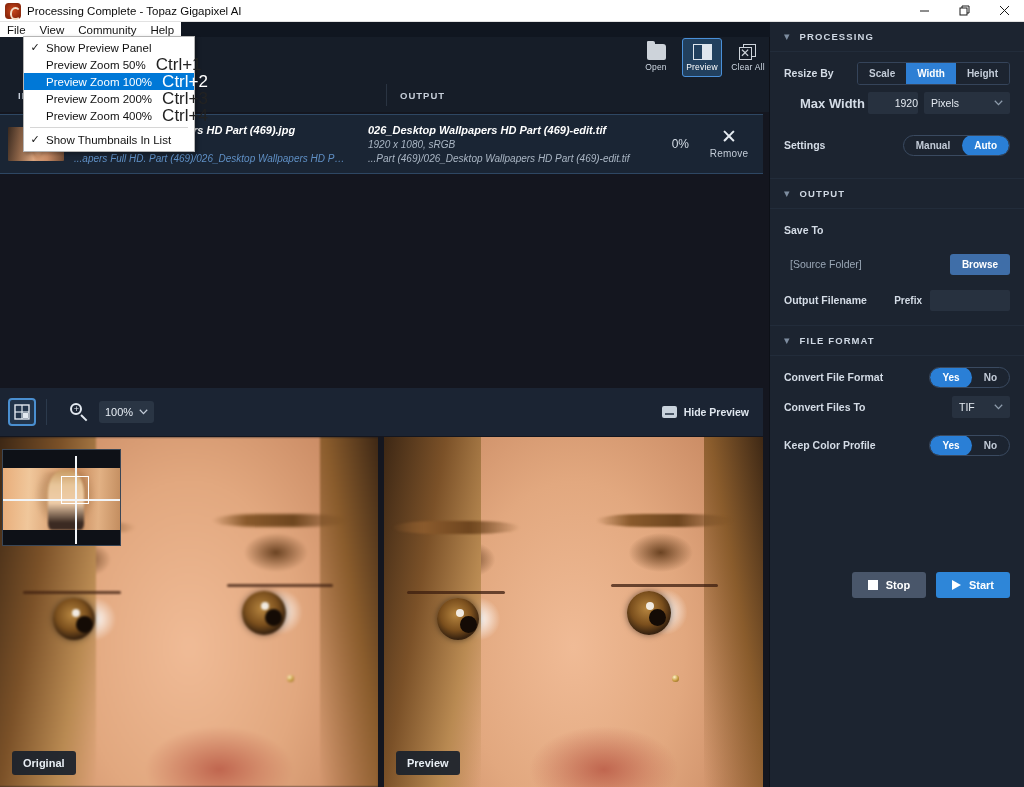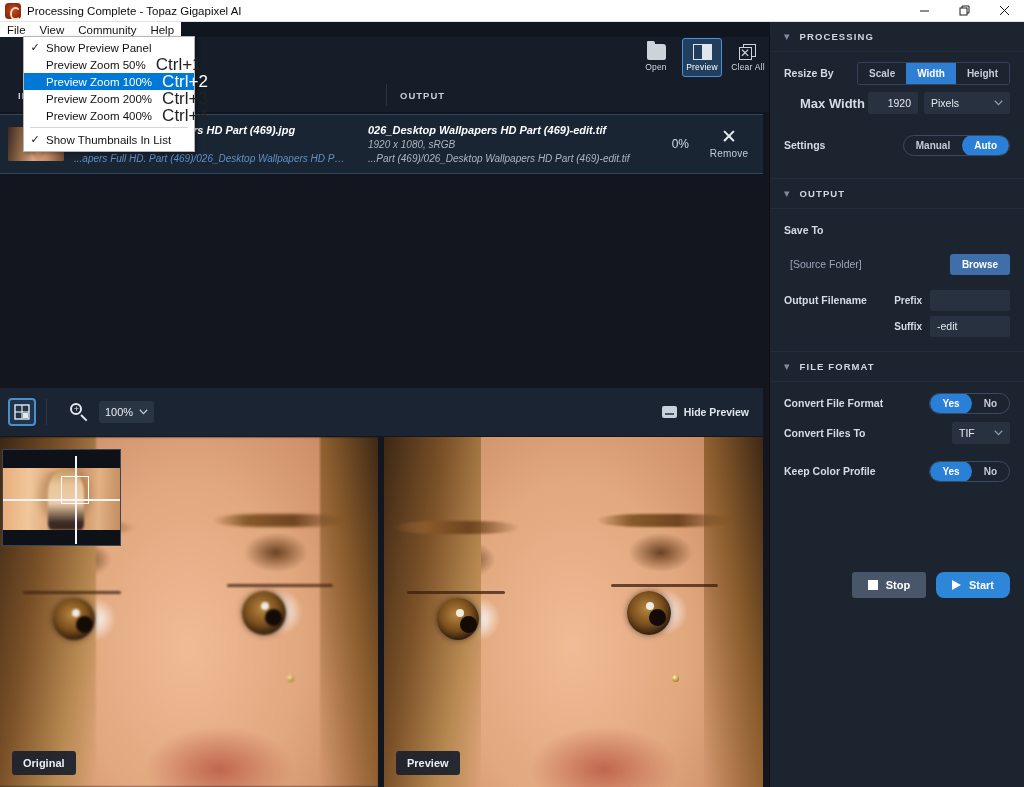"1920" .numbox { padding-right: 7px -> none }
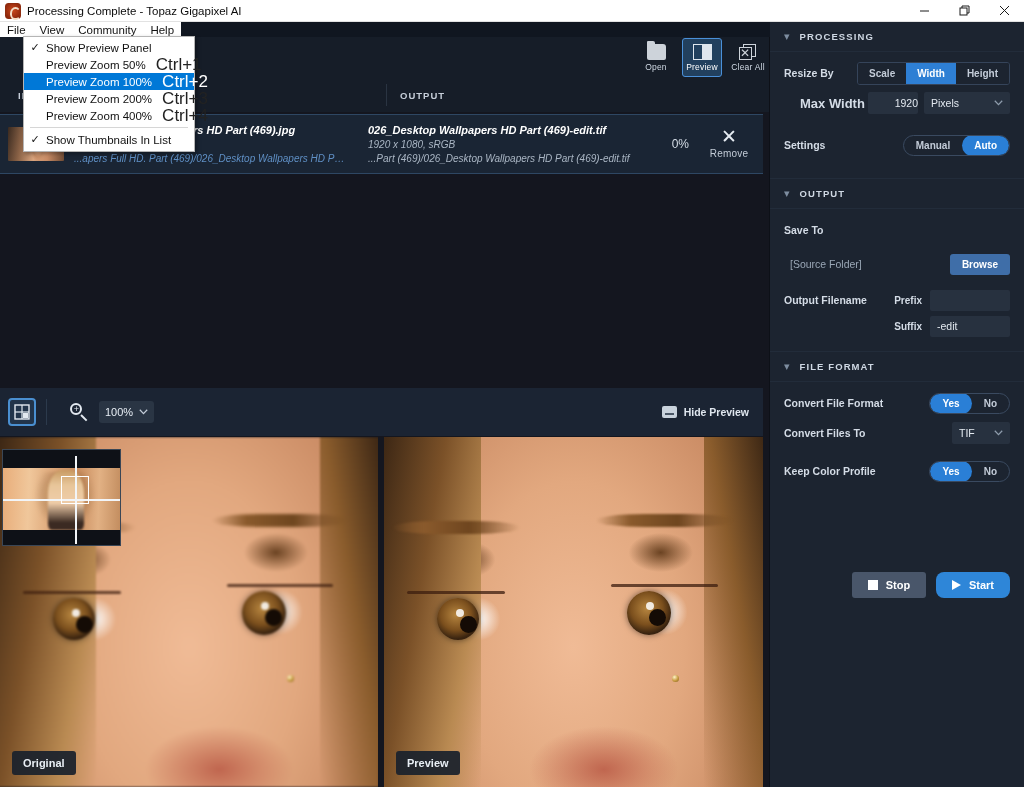"Suffix" div.fieldrow { html: <div> <div></div> <div>Suffix</div> <div>-edit</div> </div> -> none }
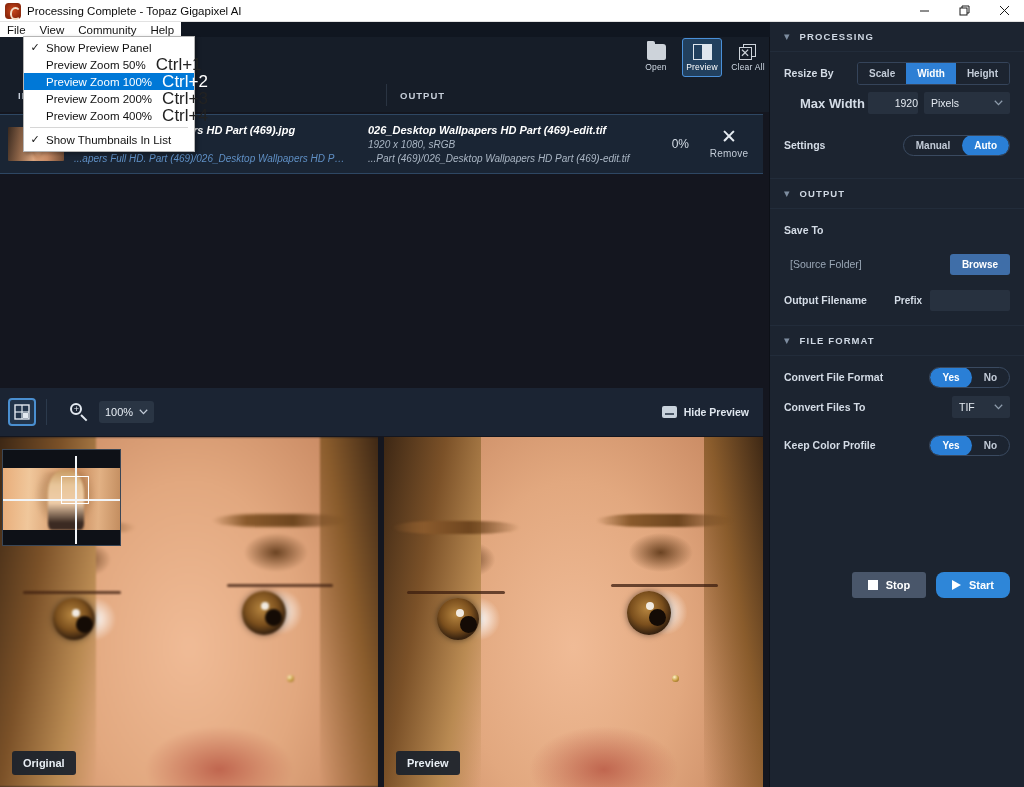"Start" .btn-start { border-radius: 8px -> none }
